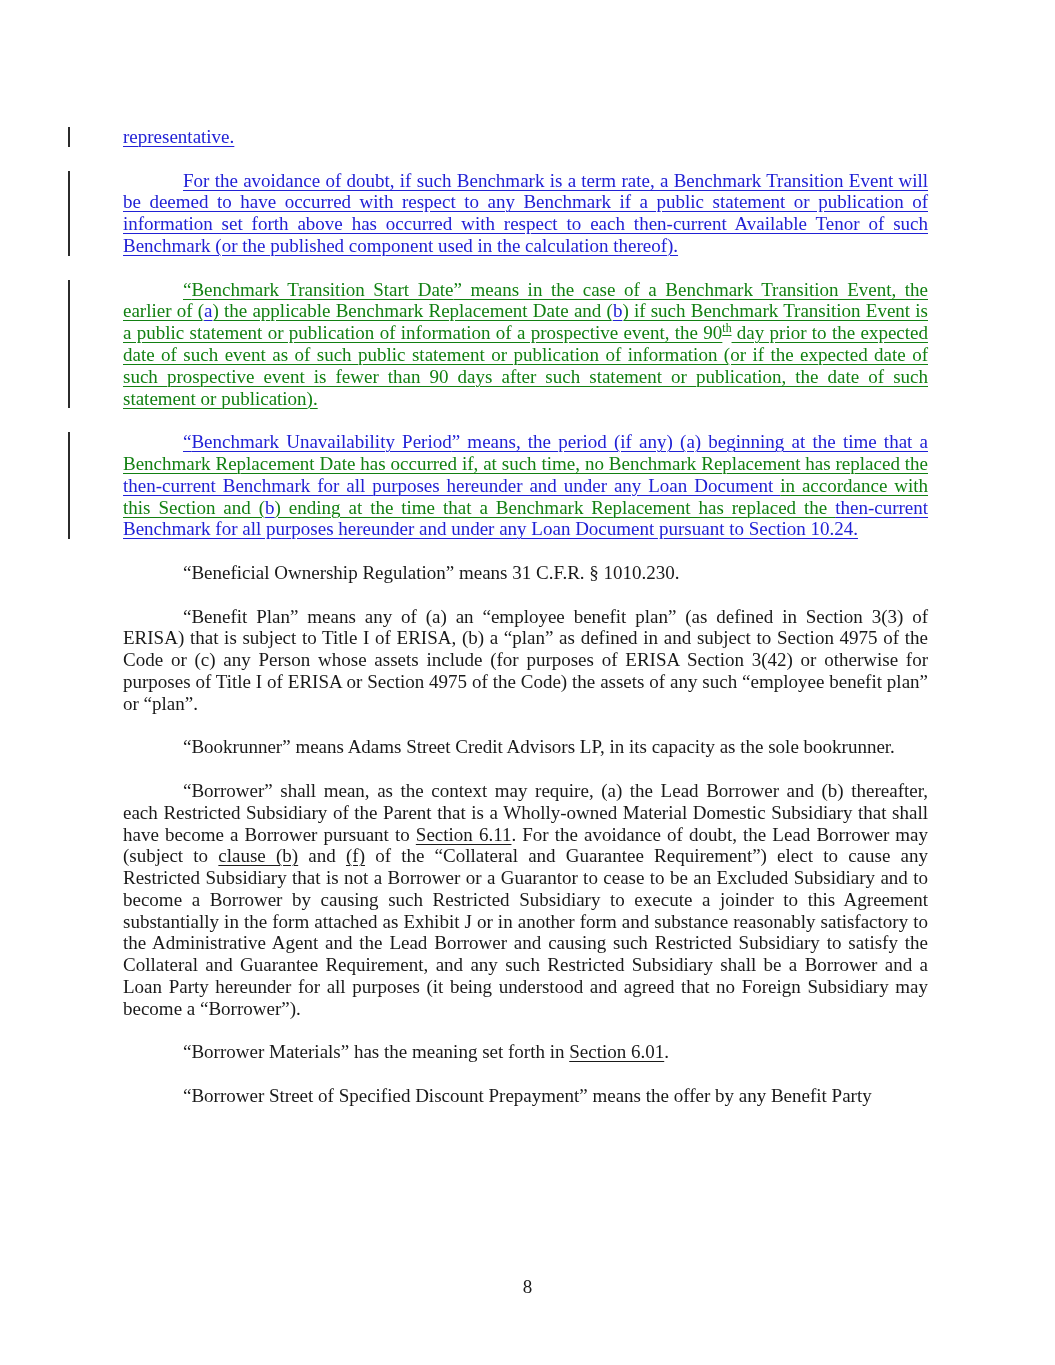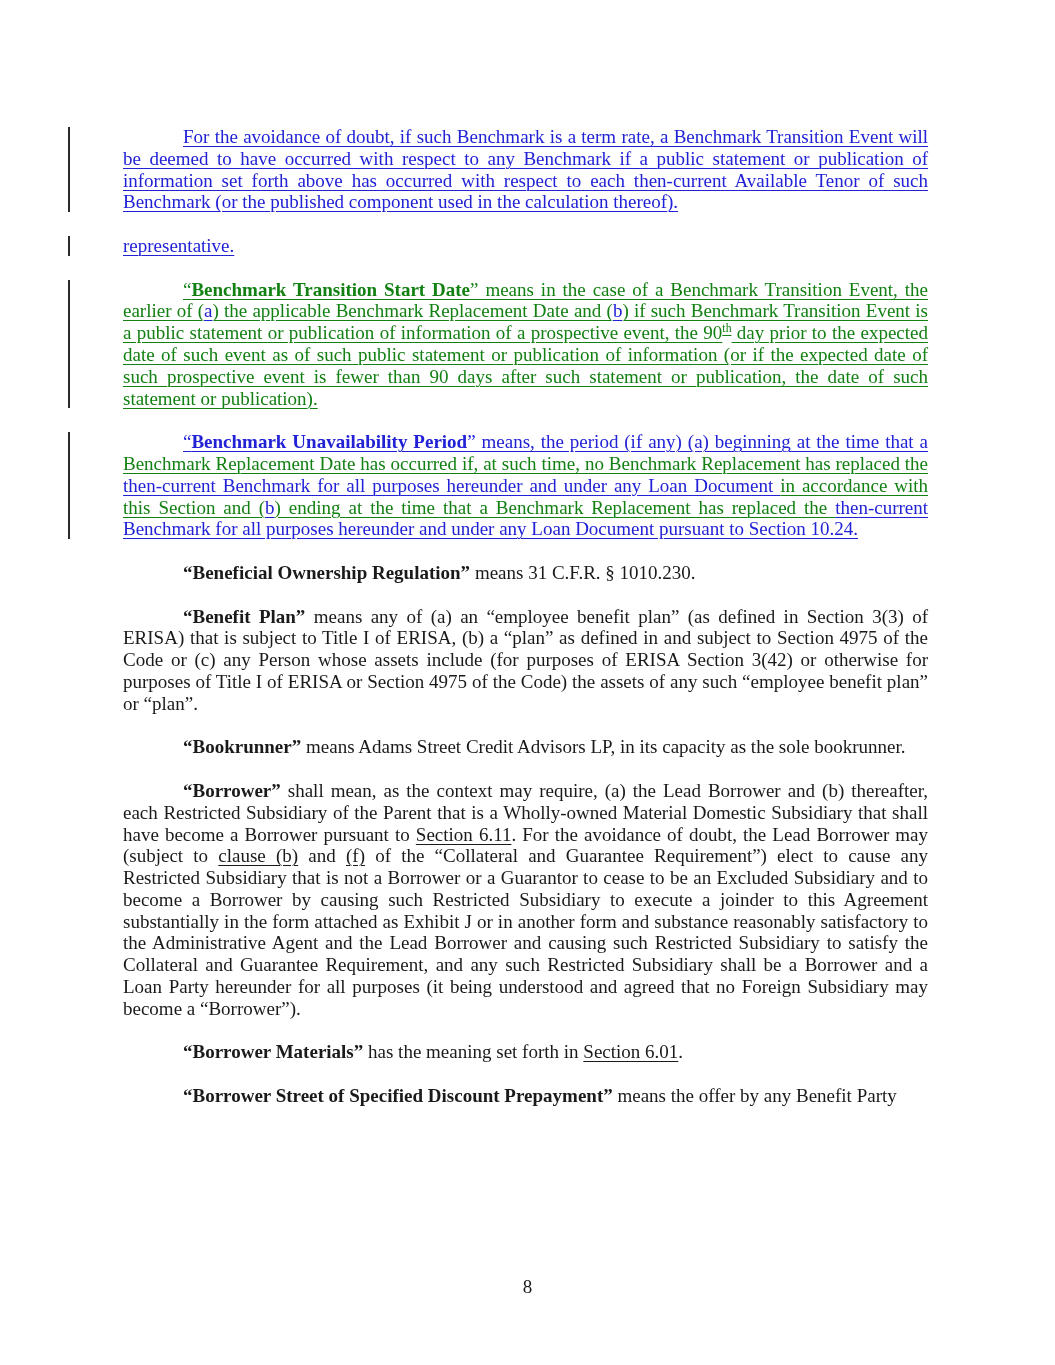"For the avoidance of doubt," p.para { order: before "representative." -> after "representative." }
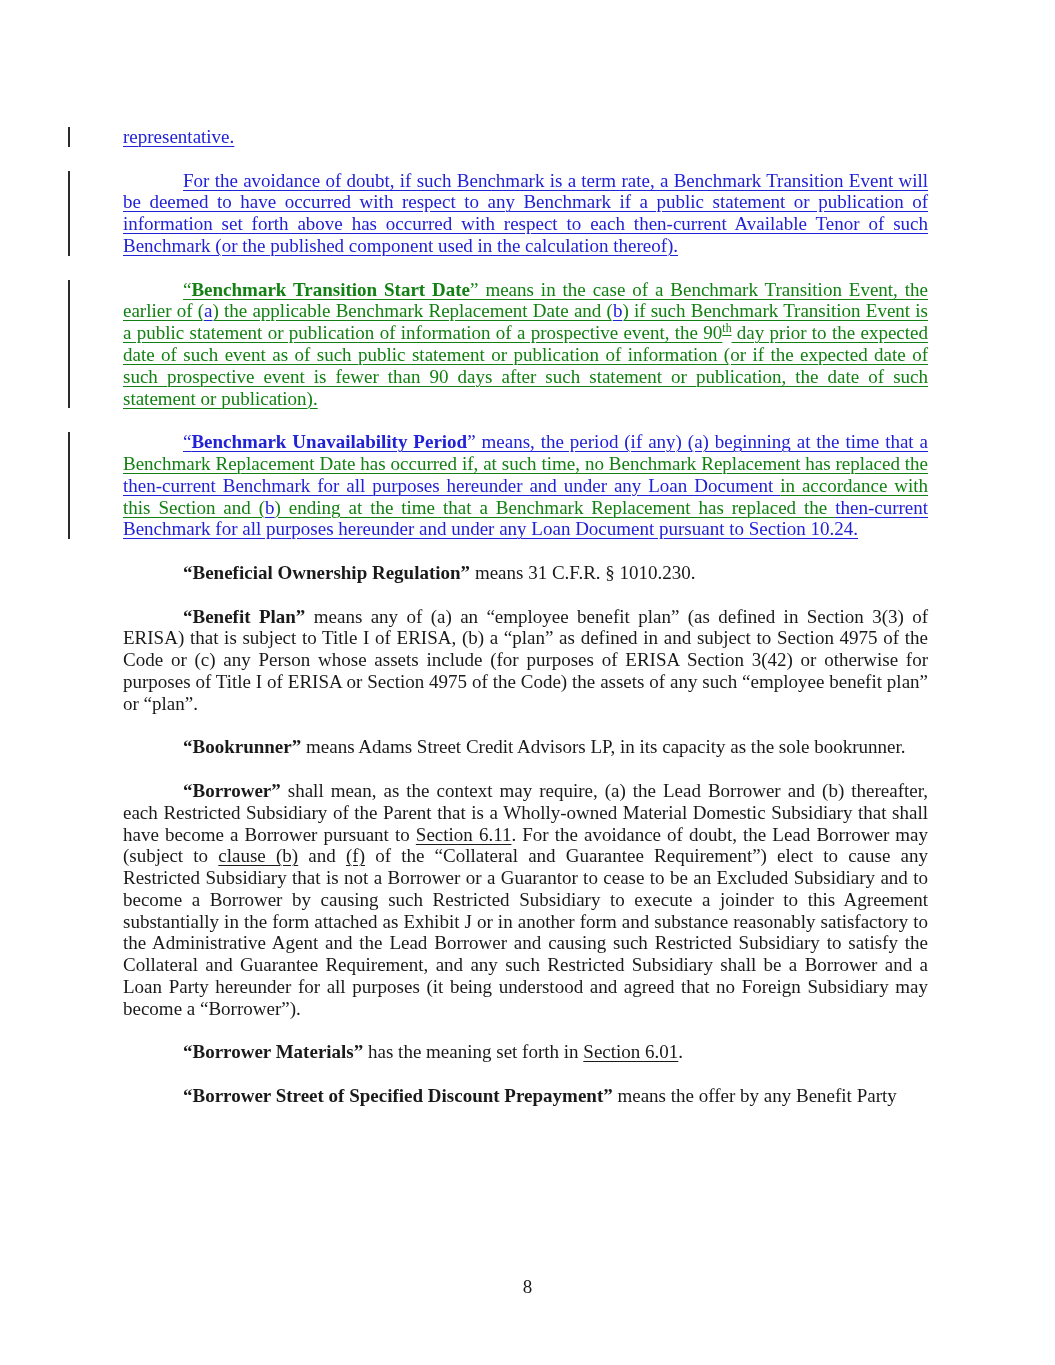"Benchmark Transition Start Date" .bold { font-weight: 700 -> 400 }
